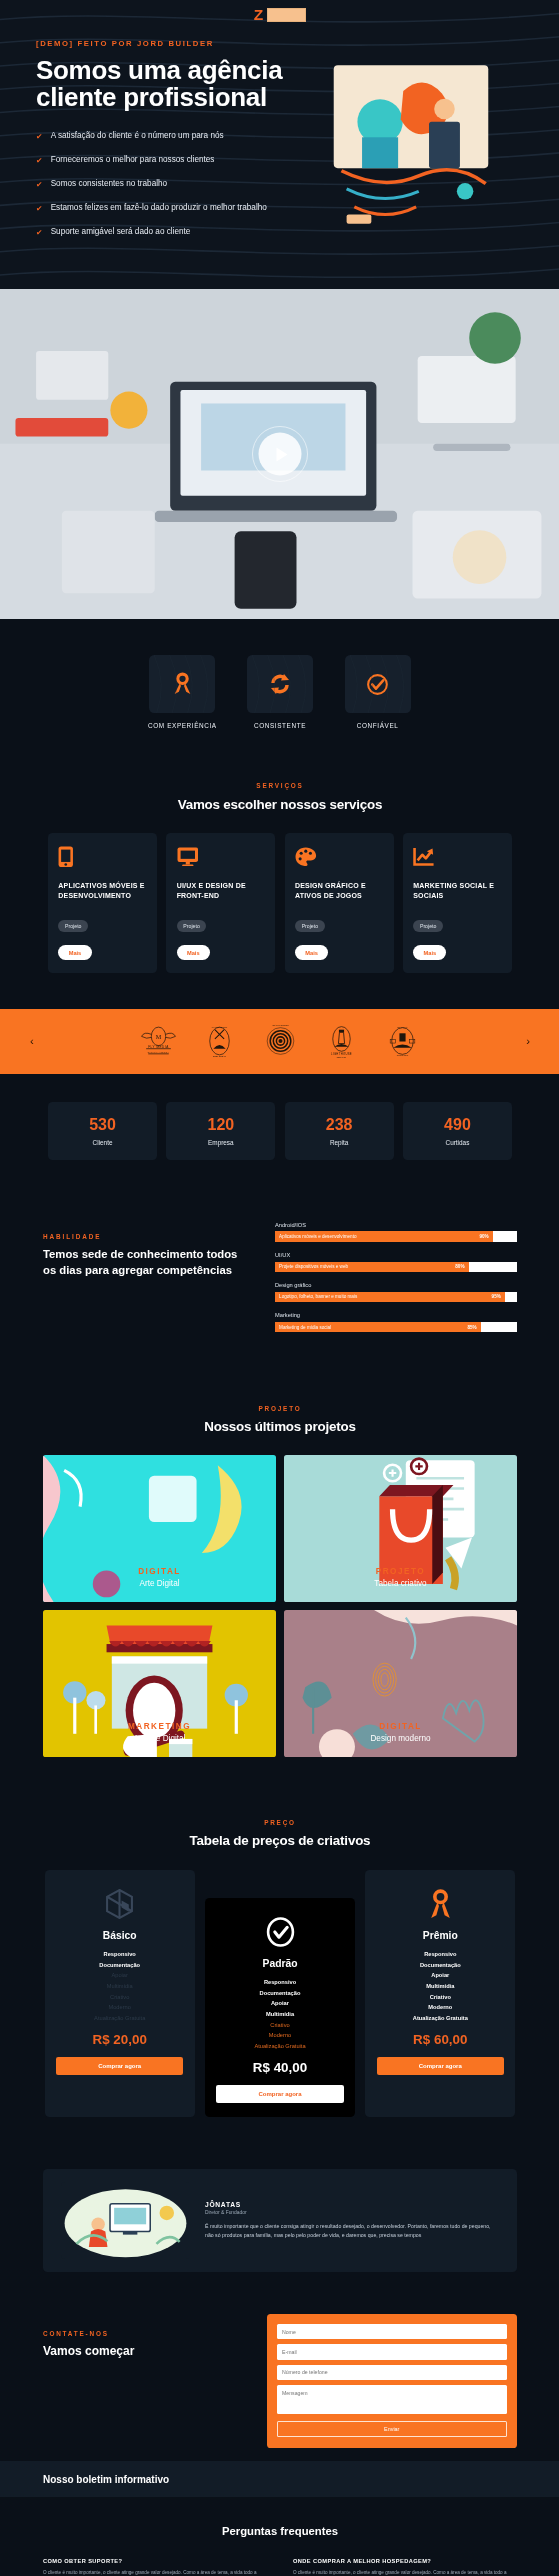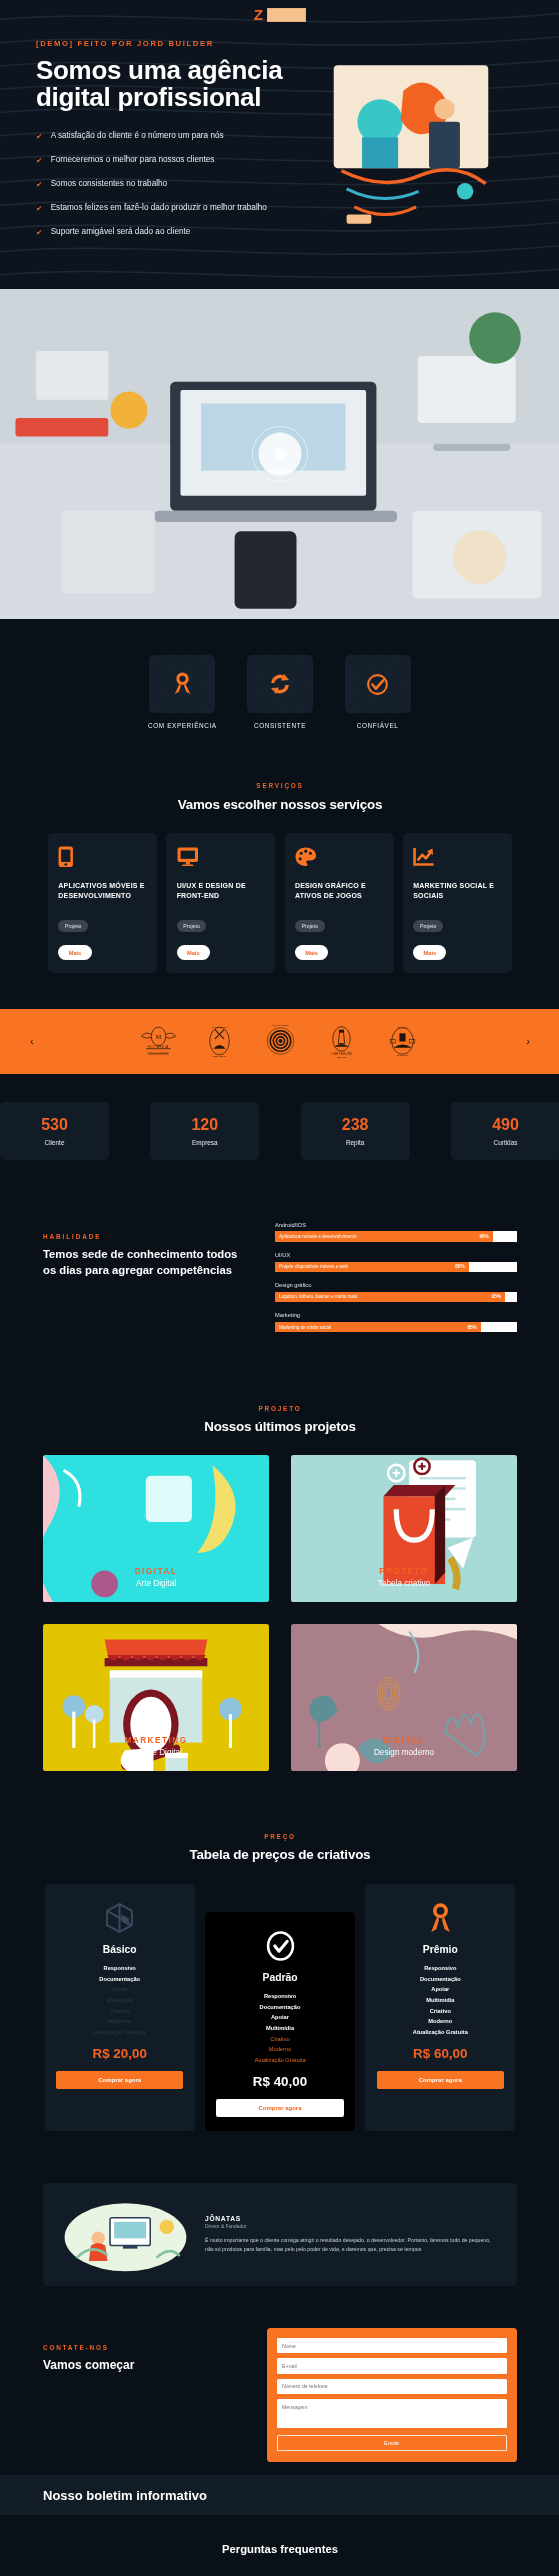"digital profissional" span { text: digital -> cliente }
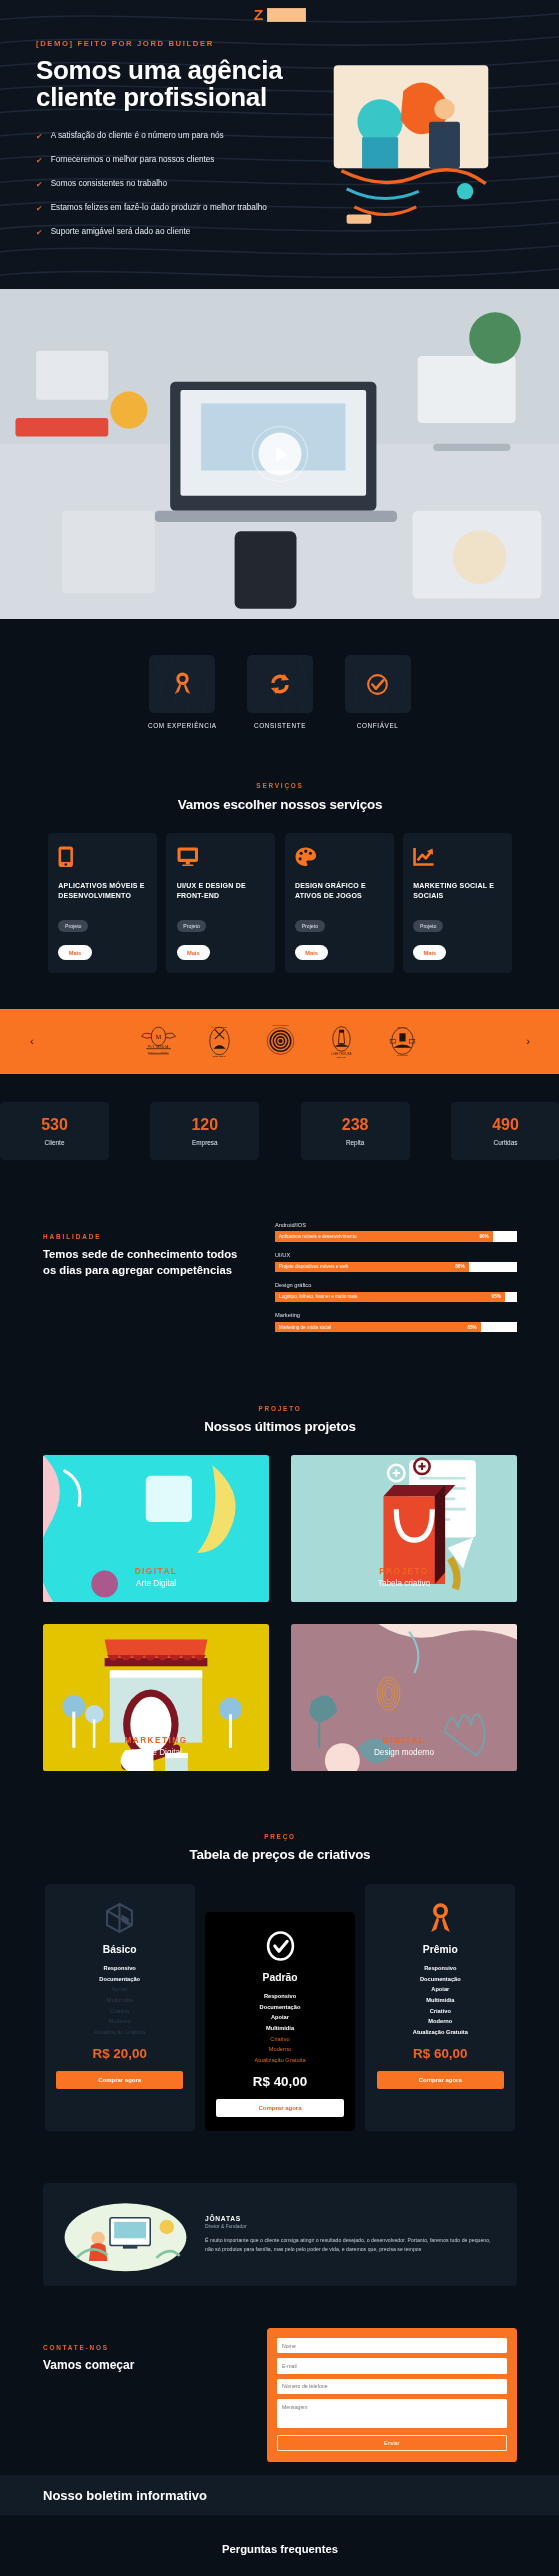"530" .stat-row { justify-content: space-between -> center }
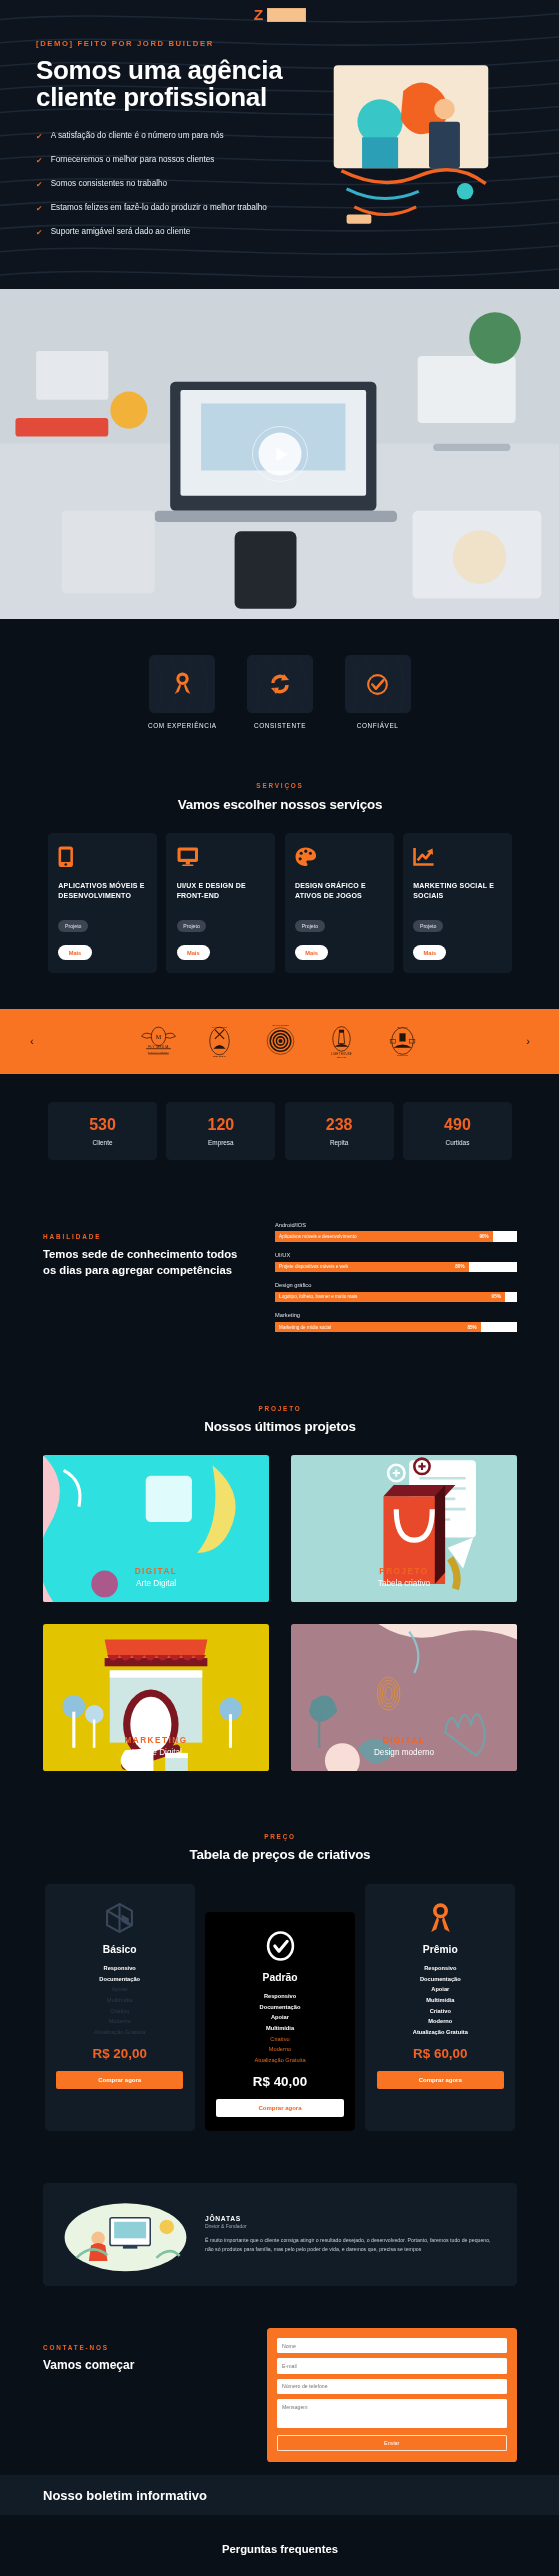"DIGITAL" .proj-grid { gap: 22px -> 8px }
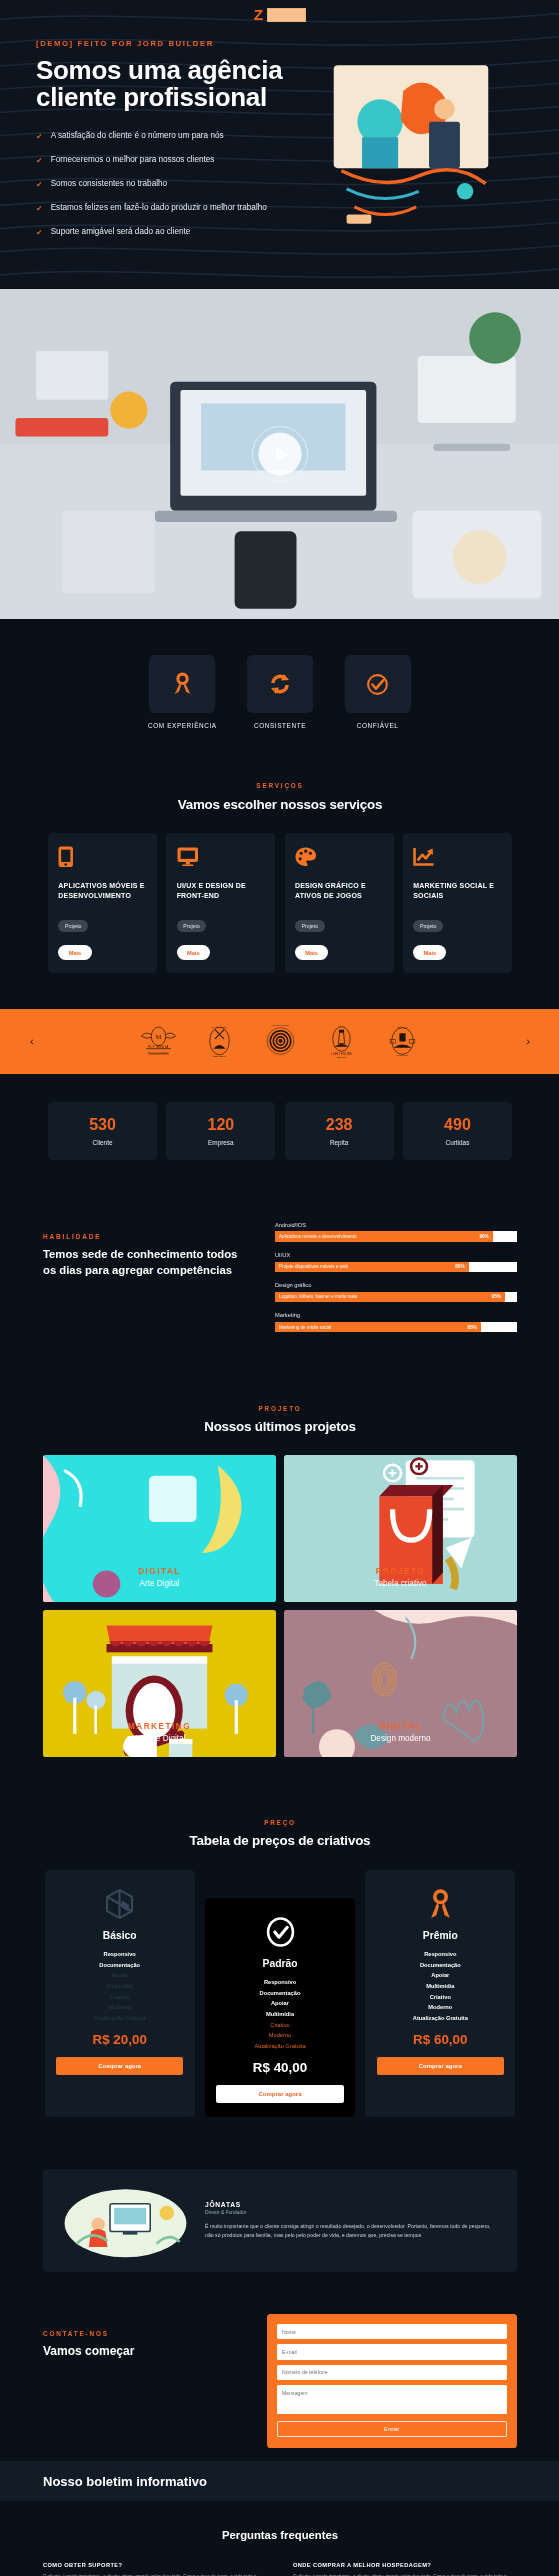"Nosso boletim informativo" .newsletter-t { font-size: 13px -> 10px }
